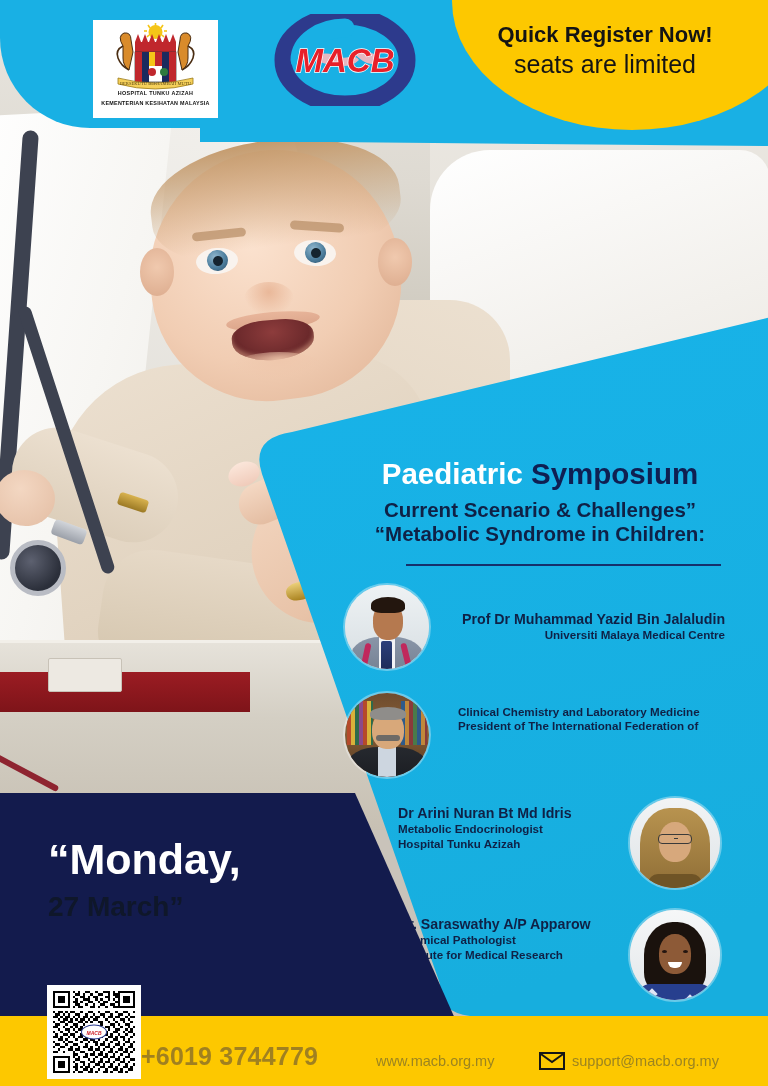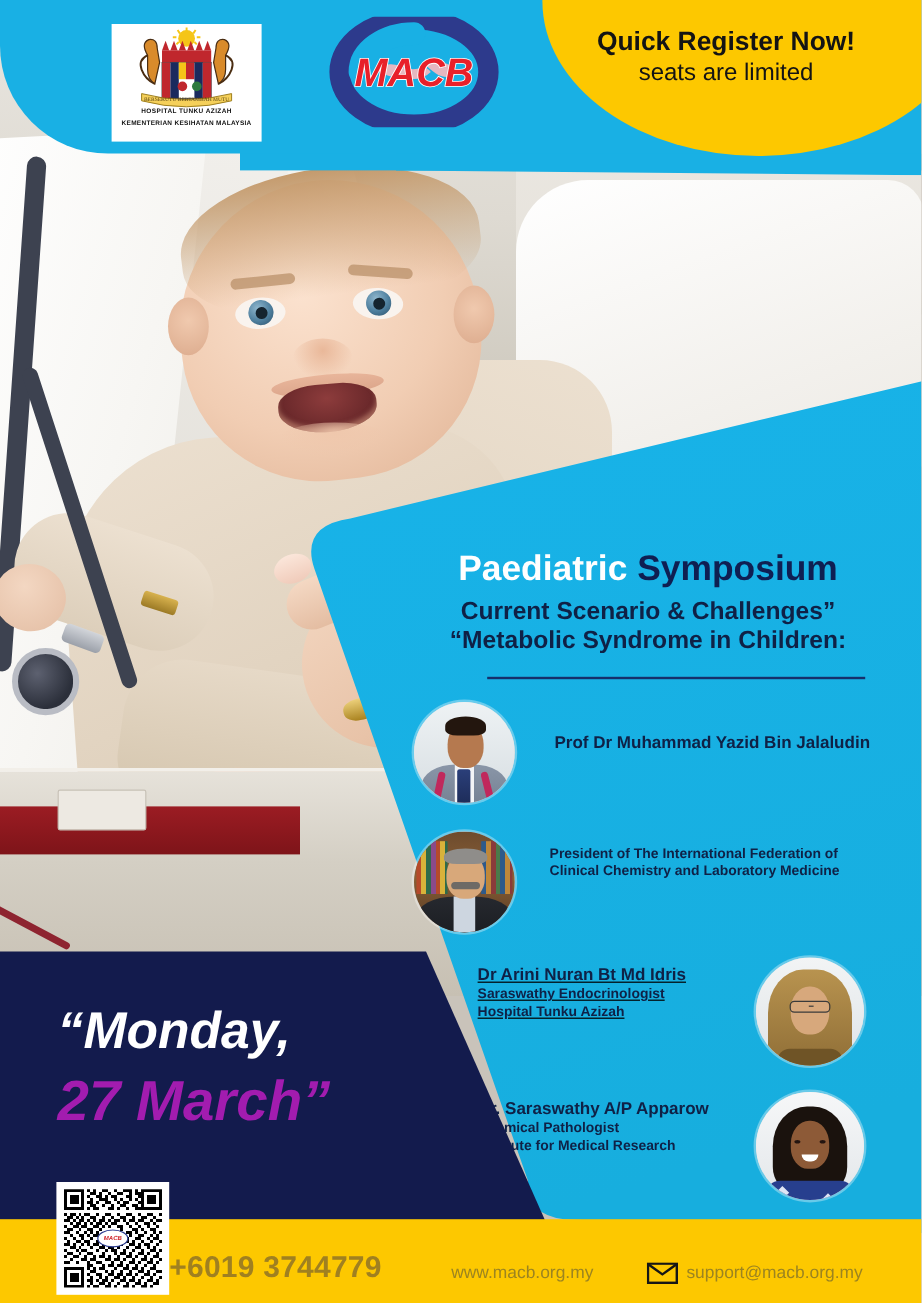"seats are limited" .quick-l2 { font-size: 20px -> 25px }
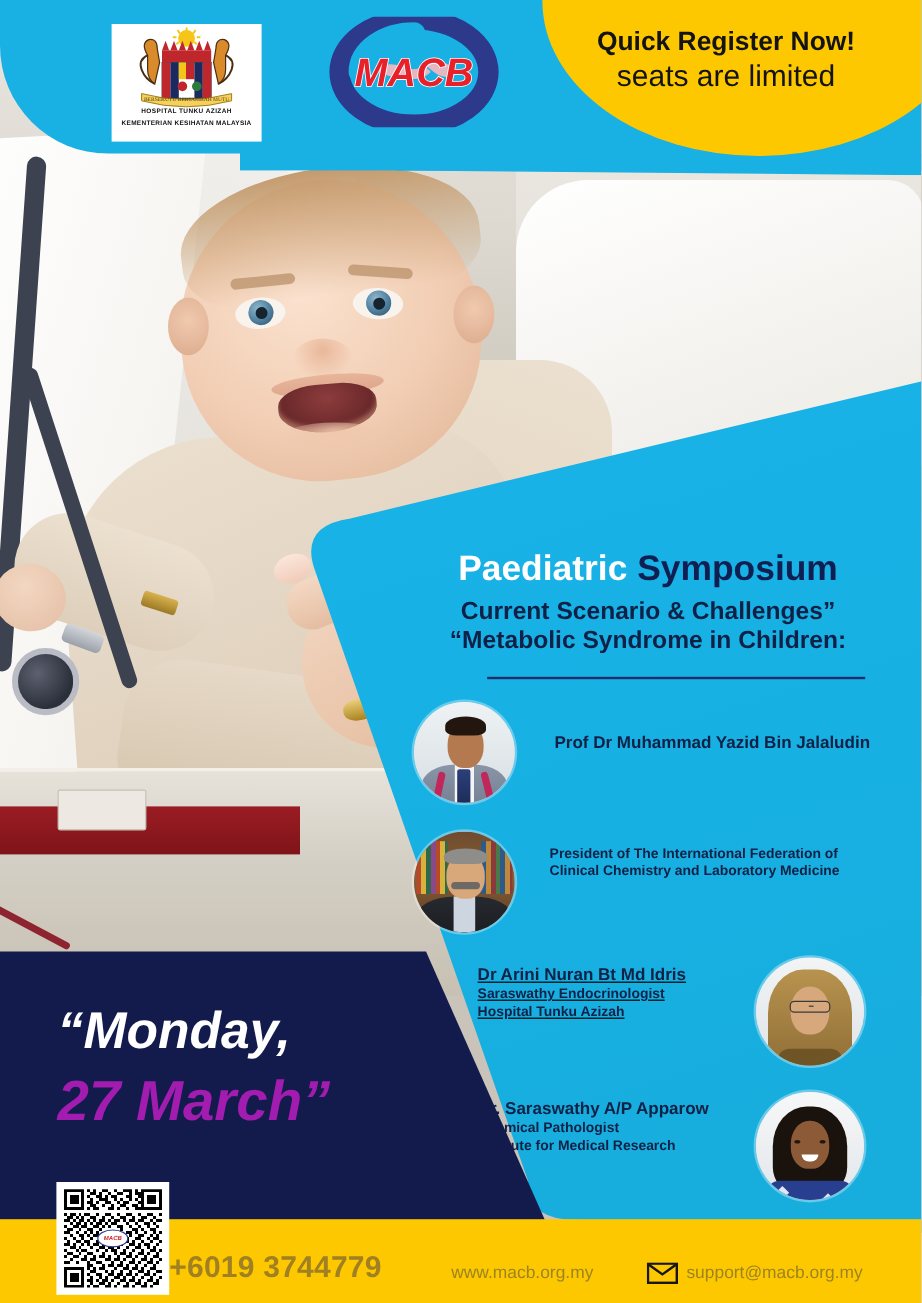"Universiti Malaya Medical Centre" div.spk-aff { html: none -> <div>Universiti Malaya Medical Centre</div> }
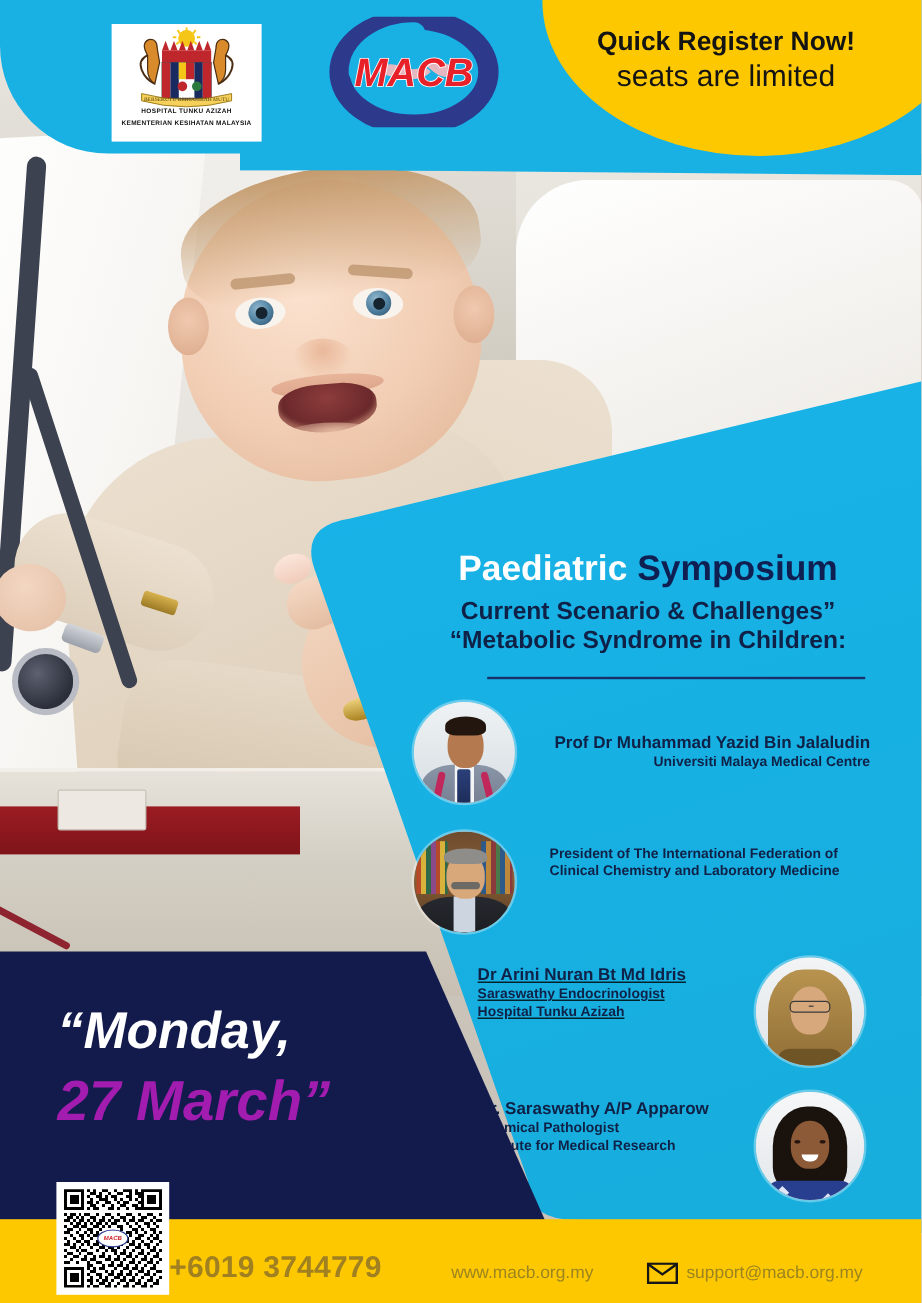"President of The International" div.spk-aff { order: before "Clinical Chemistry and Laboratory" -> after "Clinical Chemistry and Laboratory" }
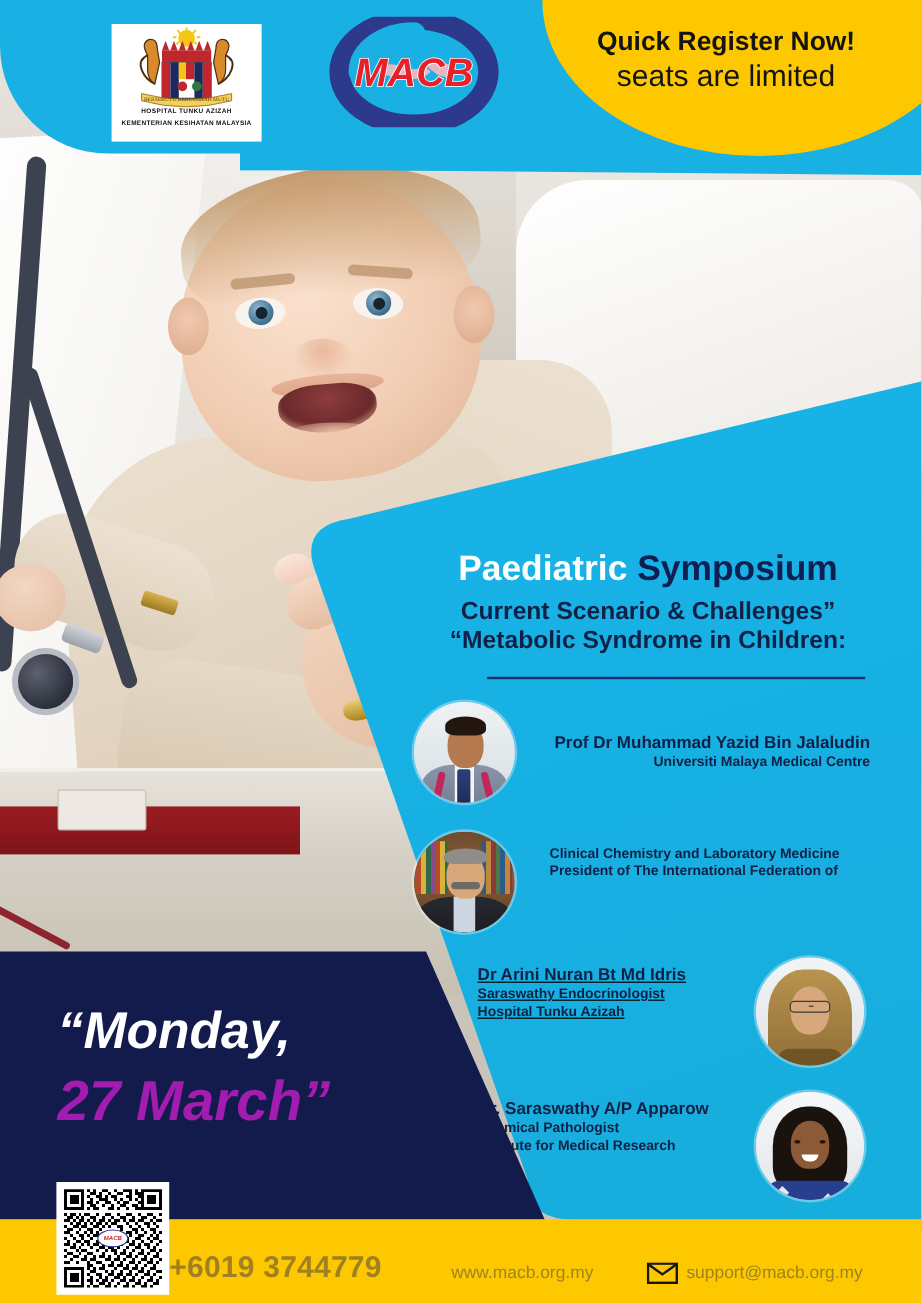"Dr Arini Nuran Bt Md" div { text-decoration: underline -> none }
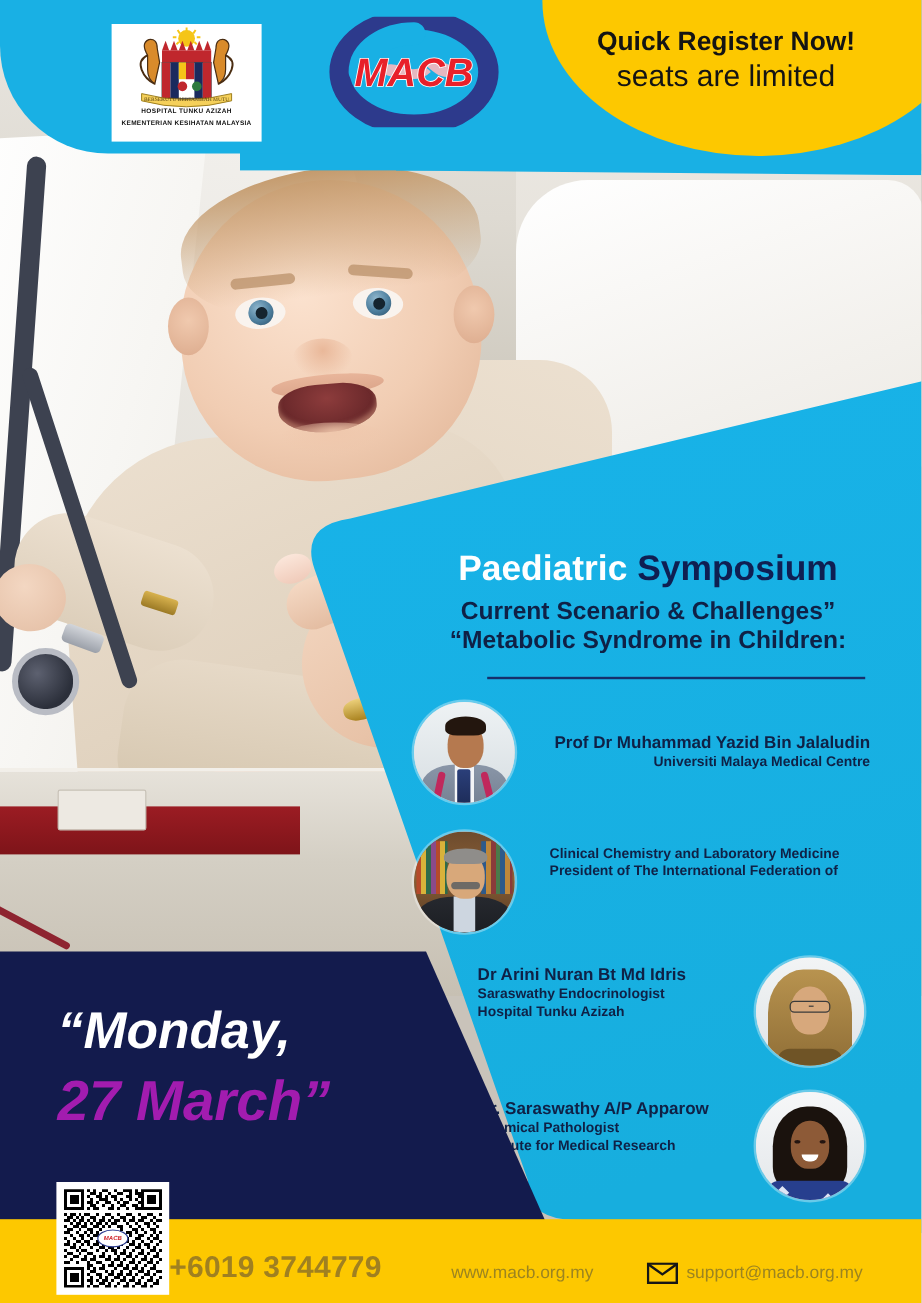"Saraswathy Endocrinologist" div.spk-aff { text: Saraswathy -> Metabolic }
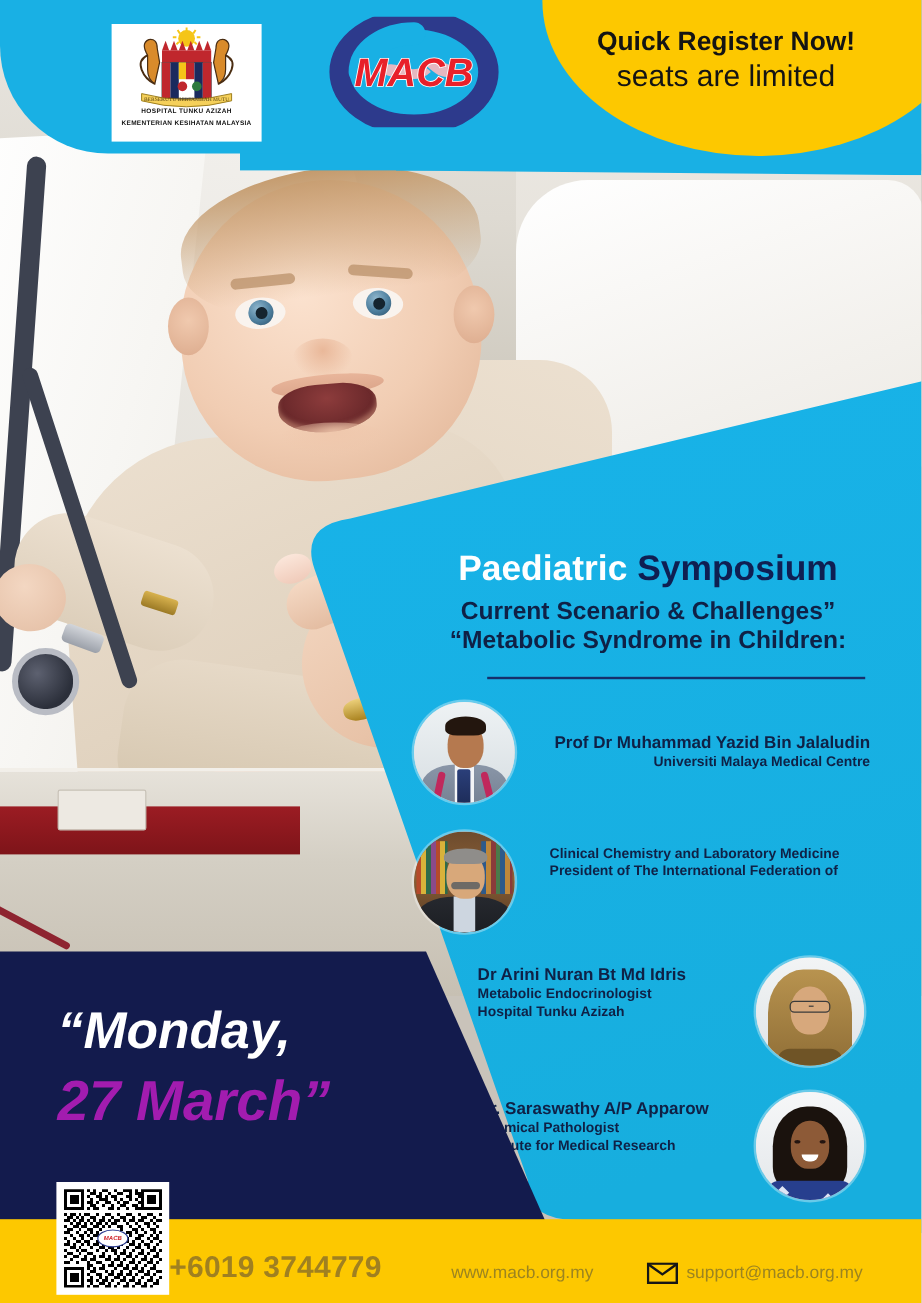"“Monday," div { font-style: italic -> none }
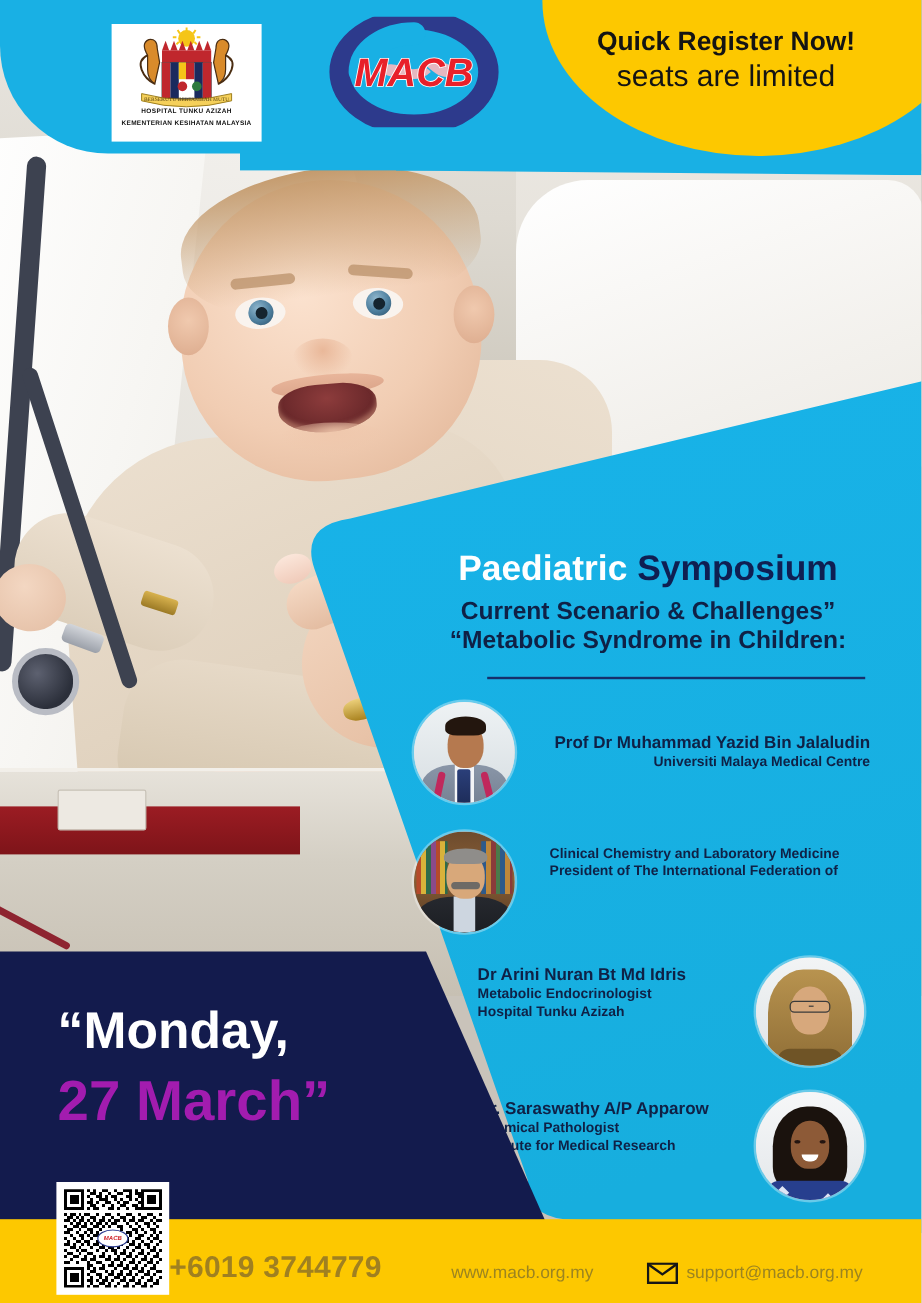"27 March”" .date-l2 { color: #a21caf -> #0f172a; font-size: 47px -> 28px }
